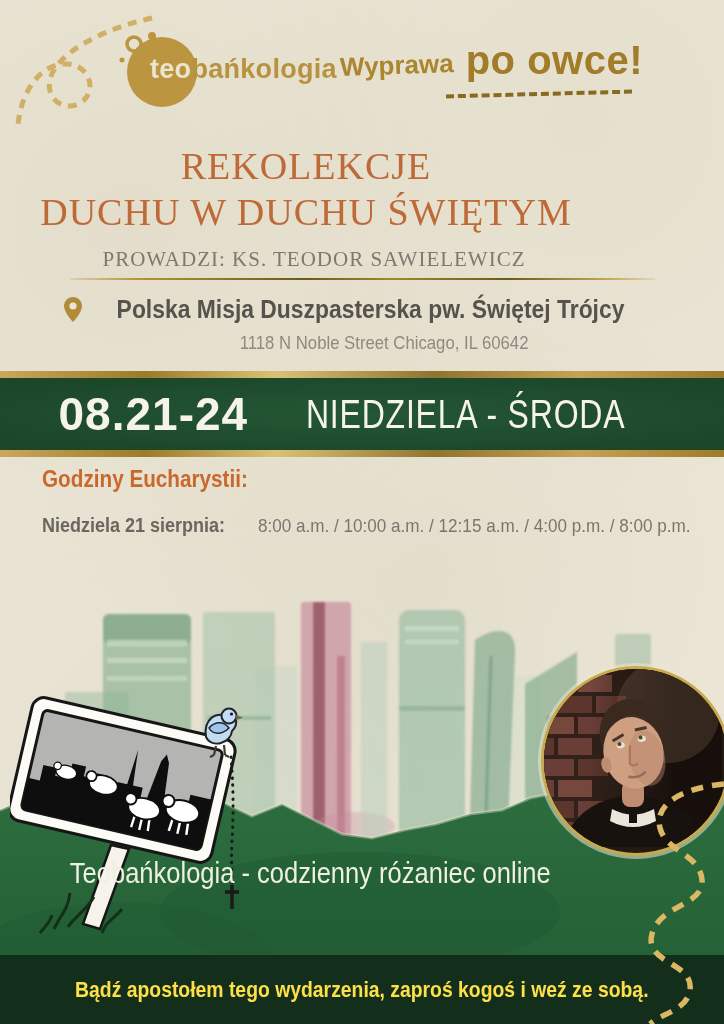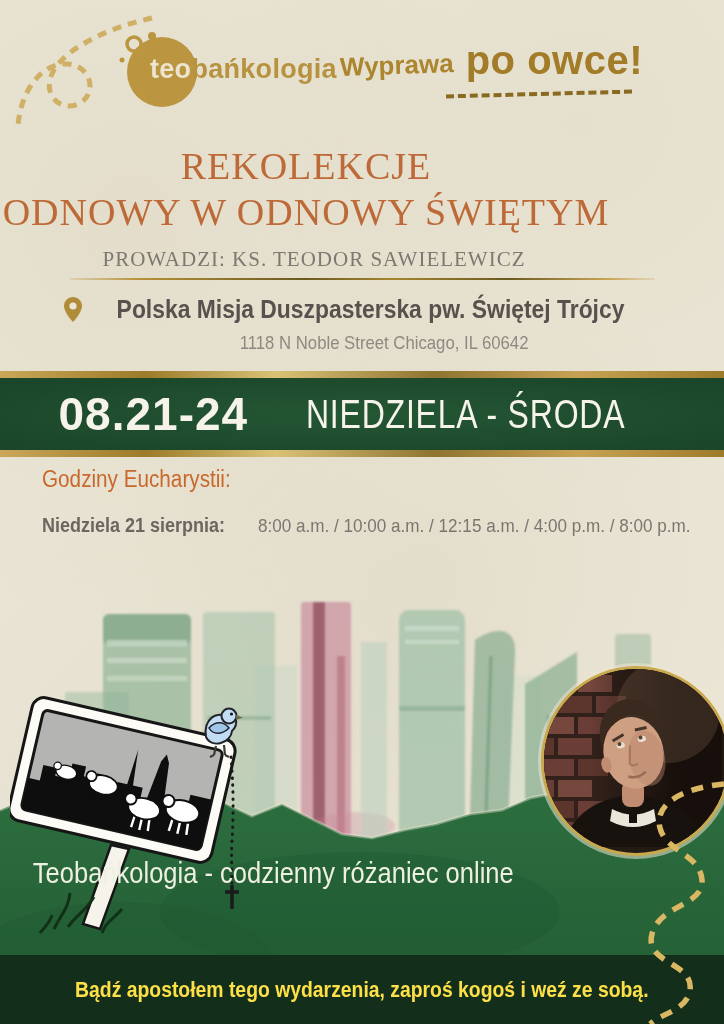"ODNOWY W ODNOWY ŚWIĘTYM" div.title-line { text: ODNOWY W ODNOWY -> DUCHU W DUCHU }
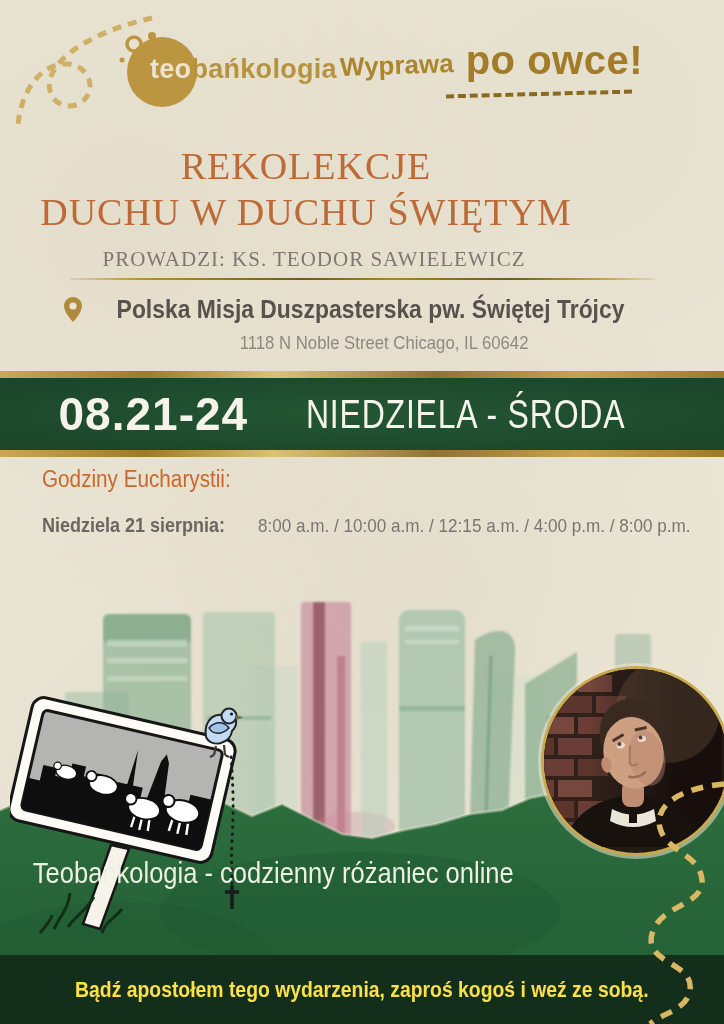"Godziny Eucharystii:" .sched-heading { font-weight: 400 -> 700 }
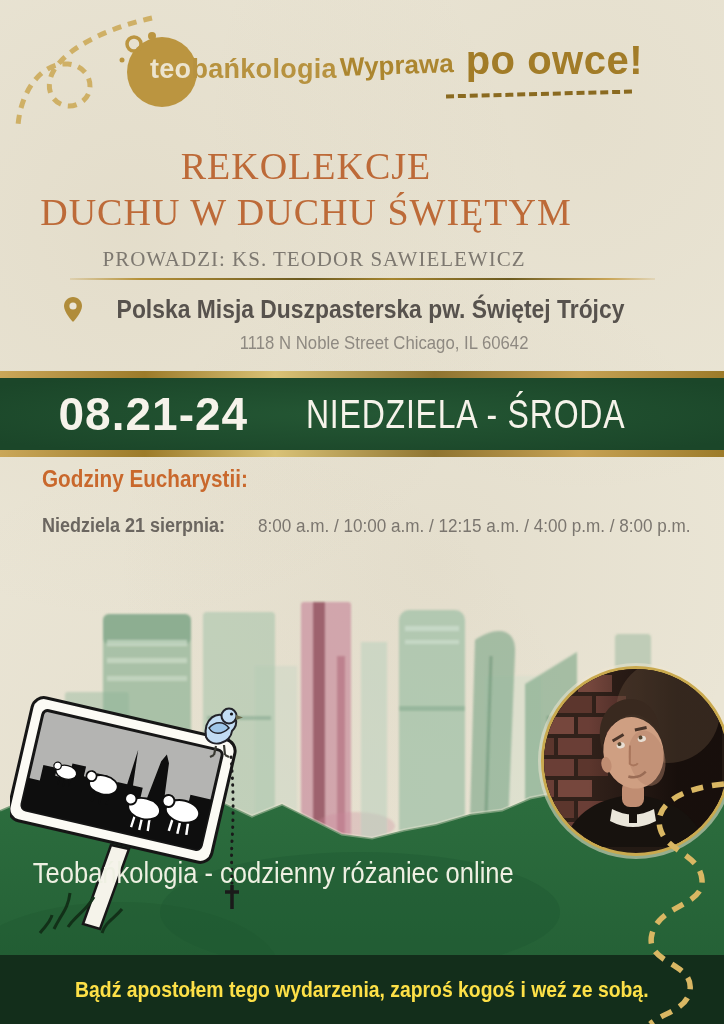"Teobańkologia - codzienny różaniec" .promo-line { text-align: left -> right }
